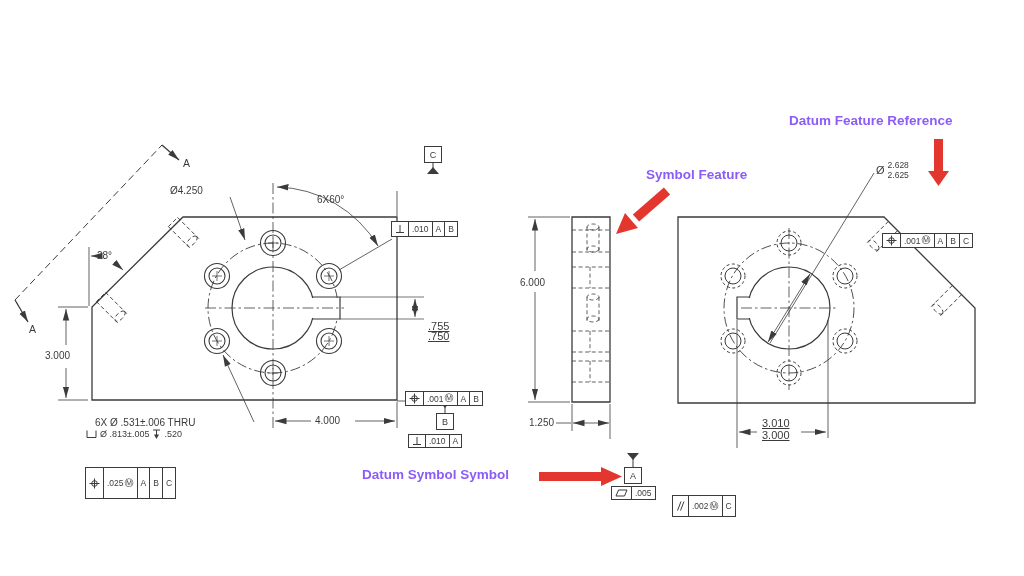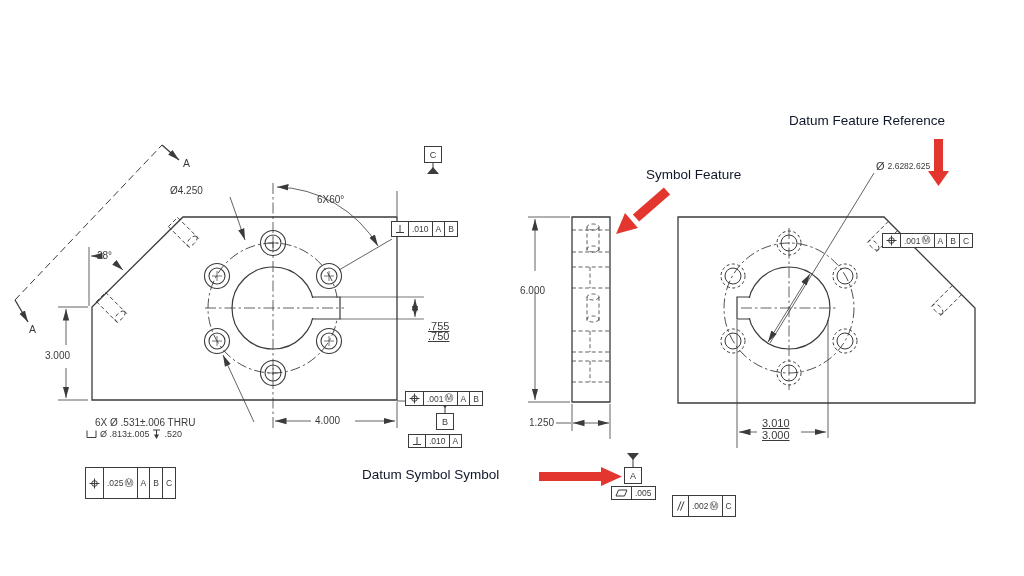"Datum Feature Reference" .red-label { color: #0f172a -> #8b5cf6; font-weight: normal -> bold }
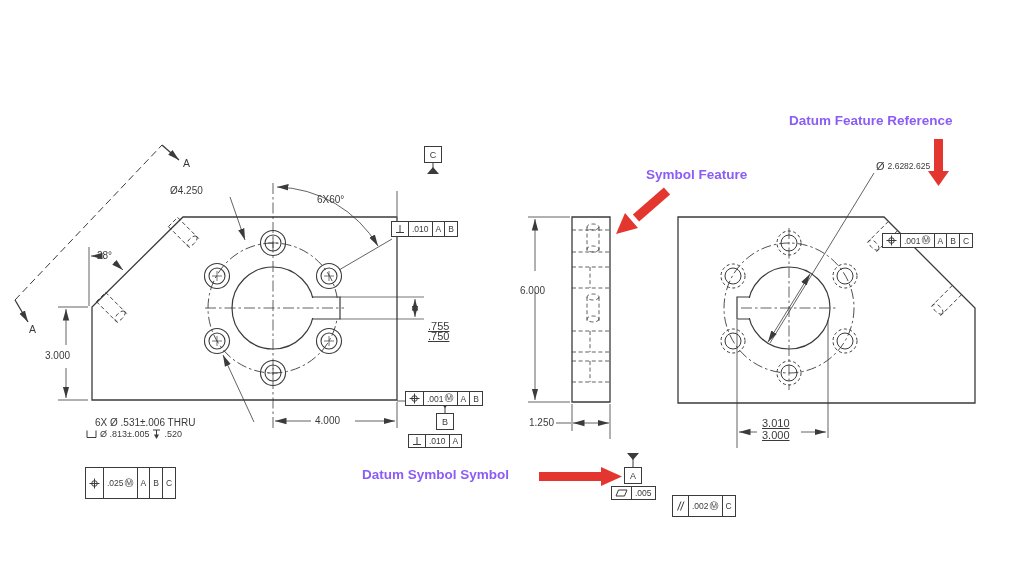"2.628" span { flex-direction: row -> column }
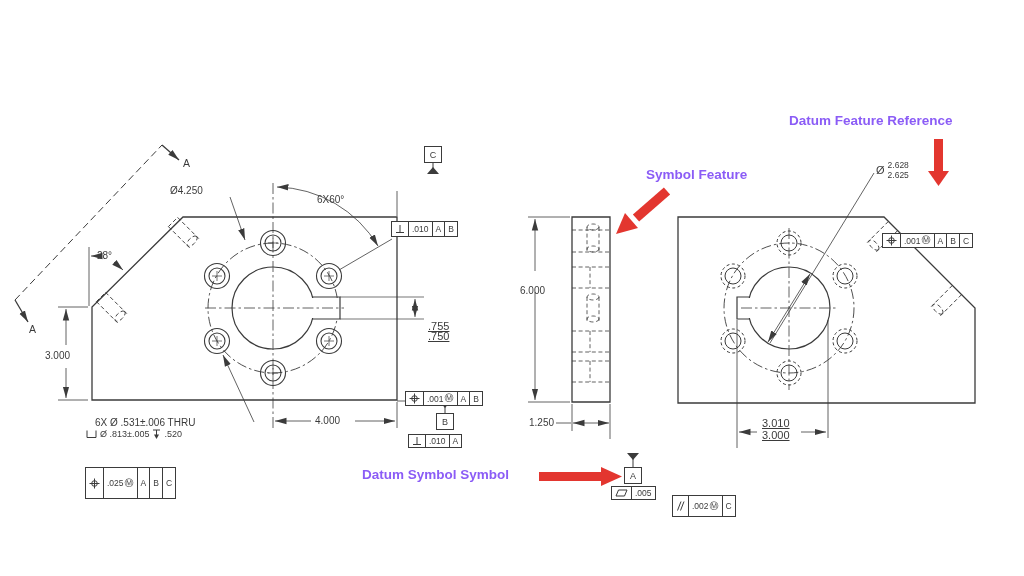"6.000" span.dim { top: 286px -> 278px }
